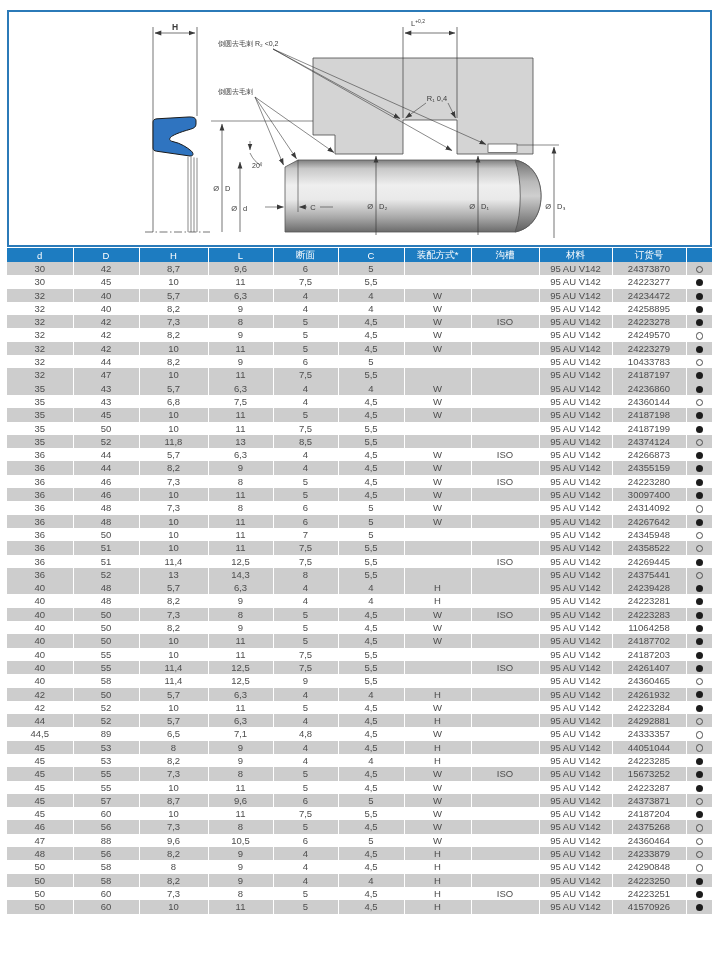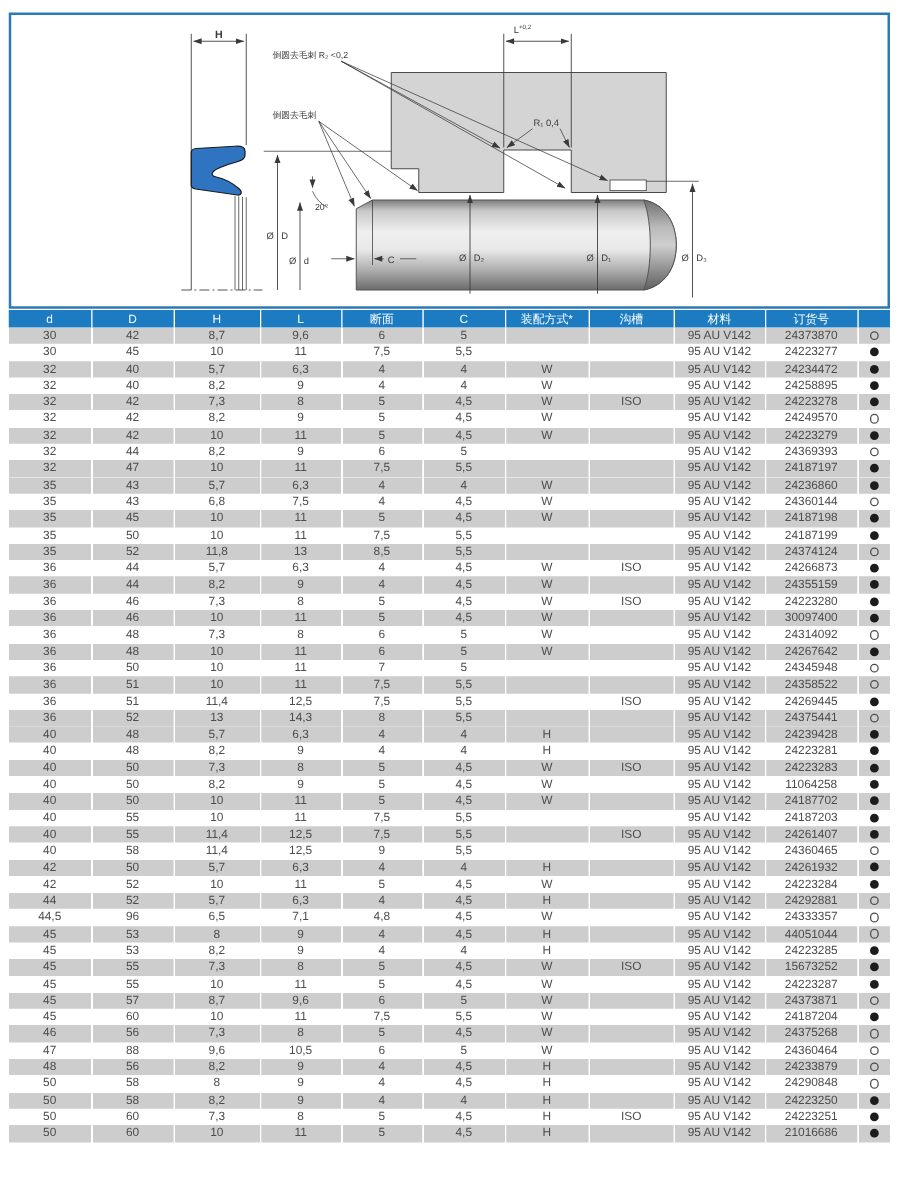"24369393" td { text: 24369393 -> 10433783 }
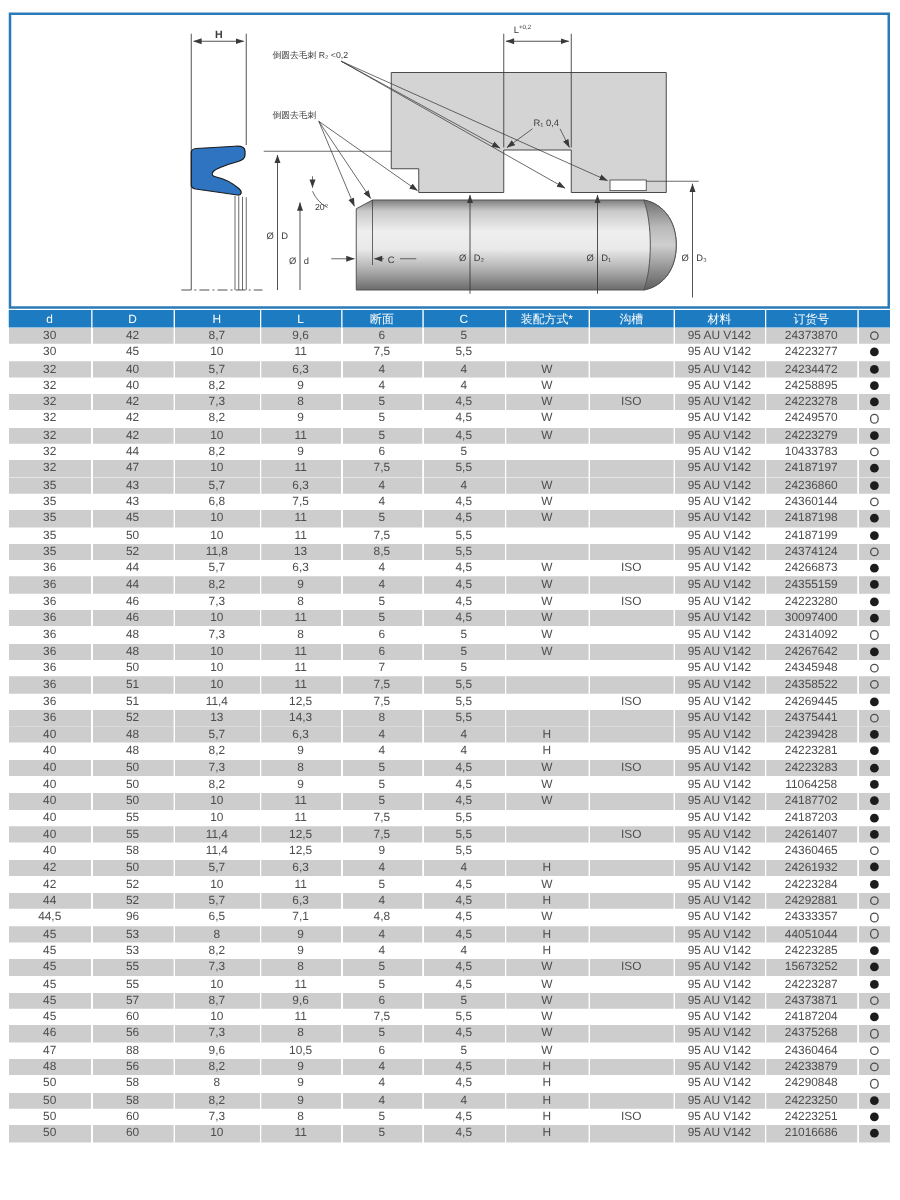"96" td { text: 96 -> 89 }
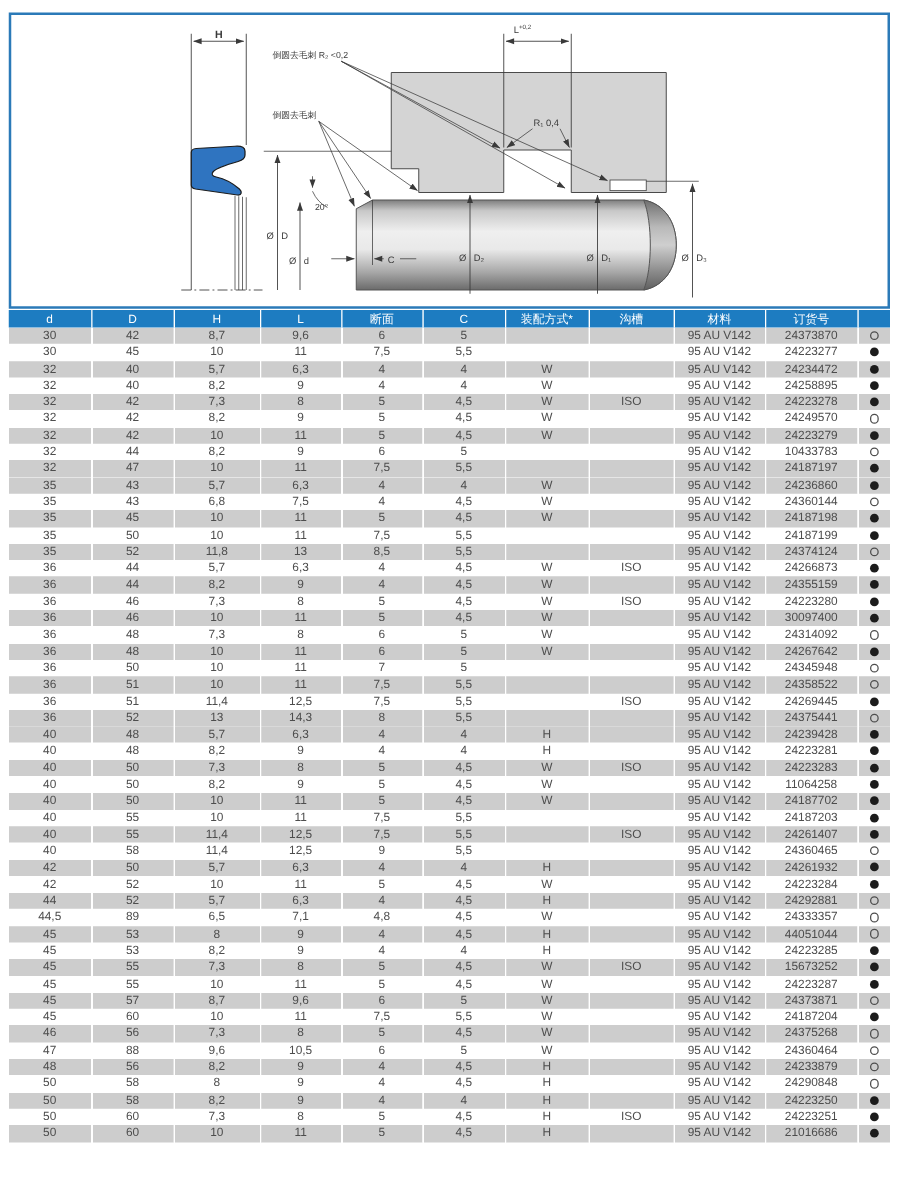"21016686" td { text: 21016686 -> 41570926 }
